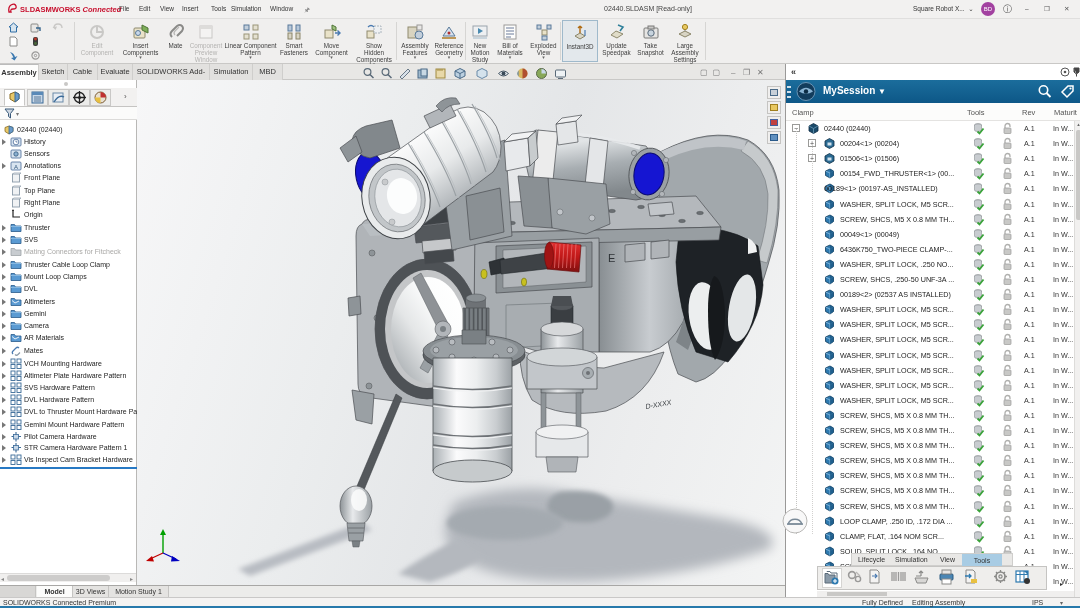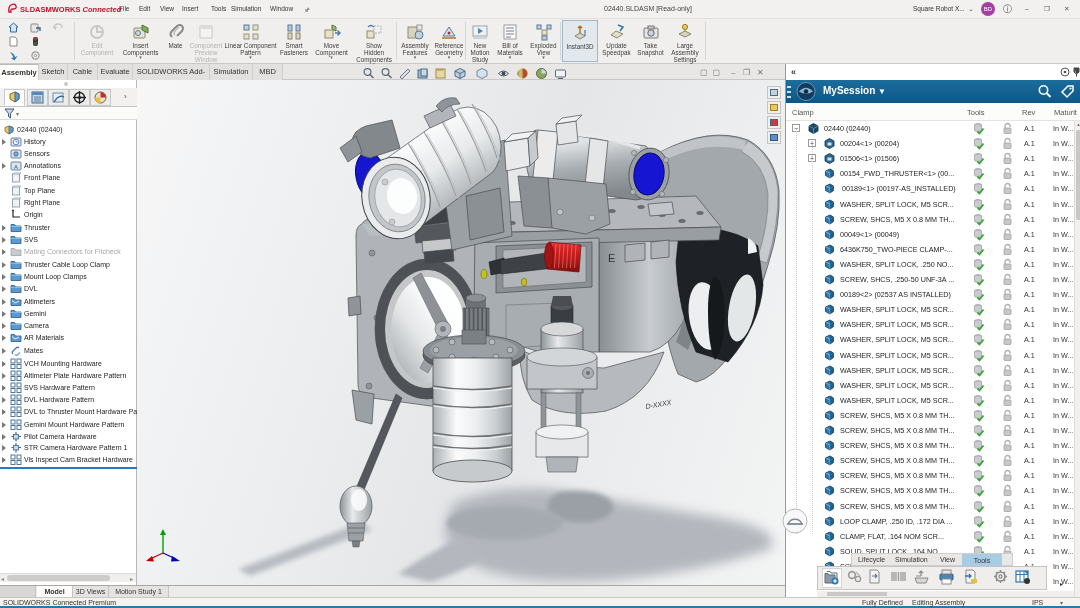"00189<1> (00197-AS_INSTALLED)" span.ttl { left: 56px -> 38px }
